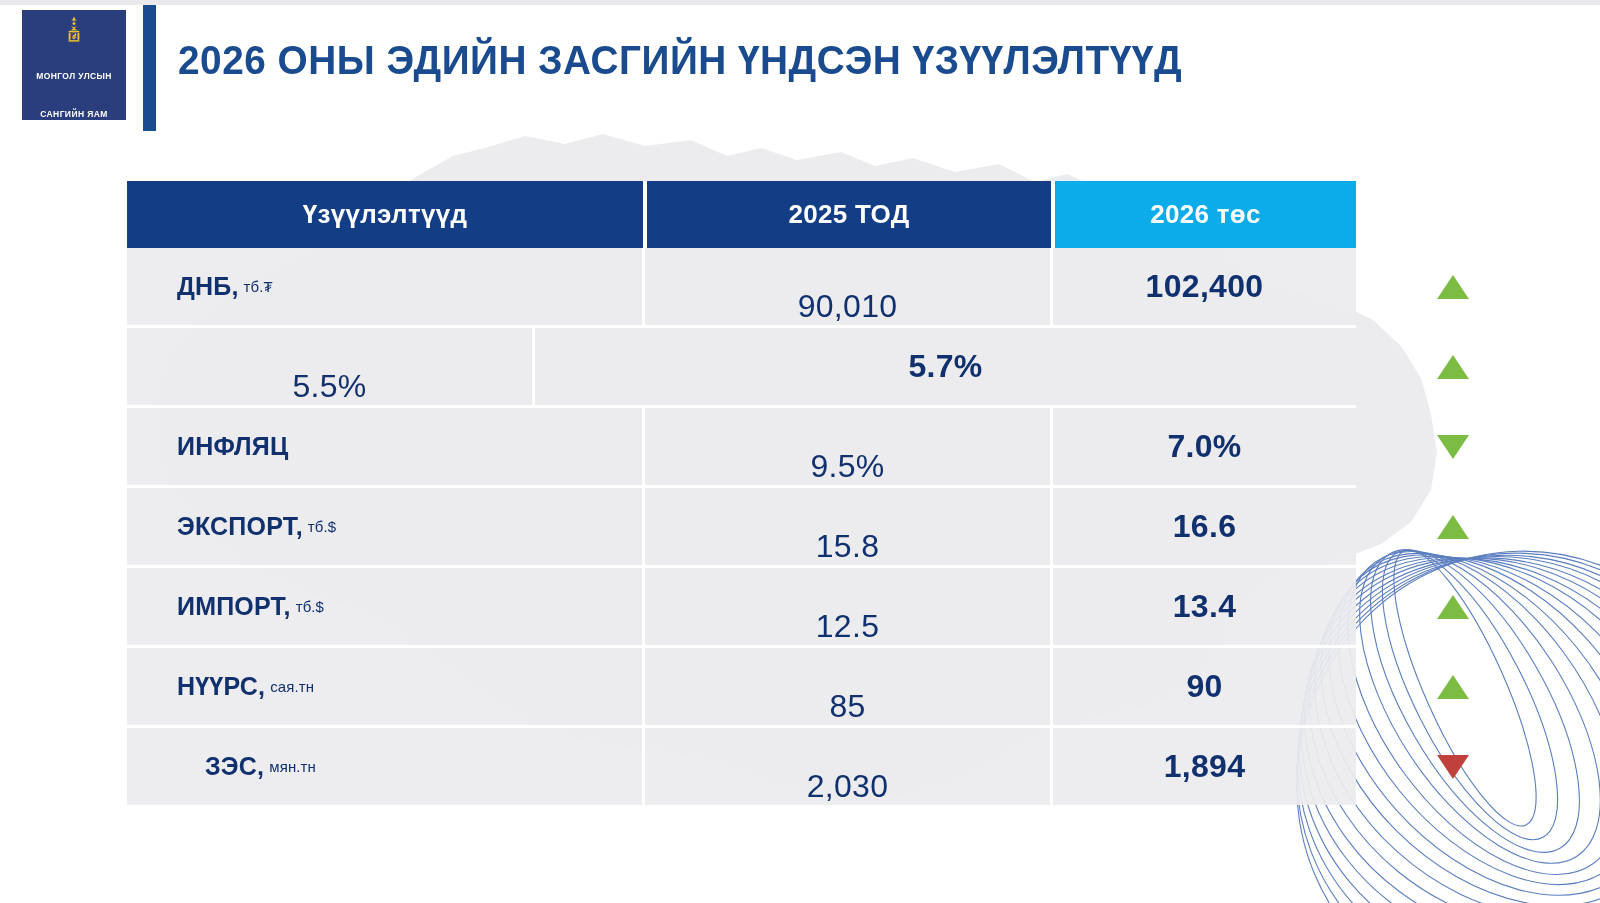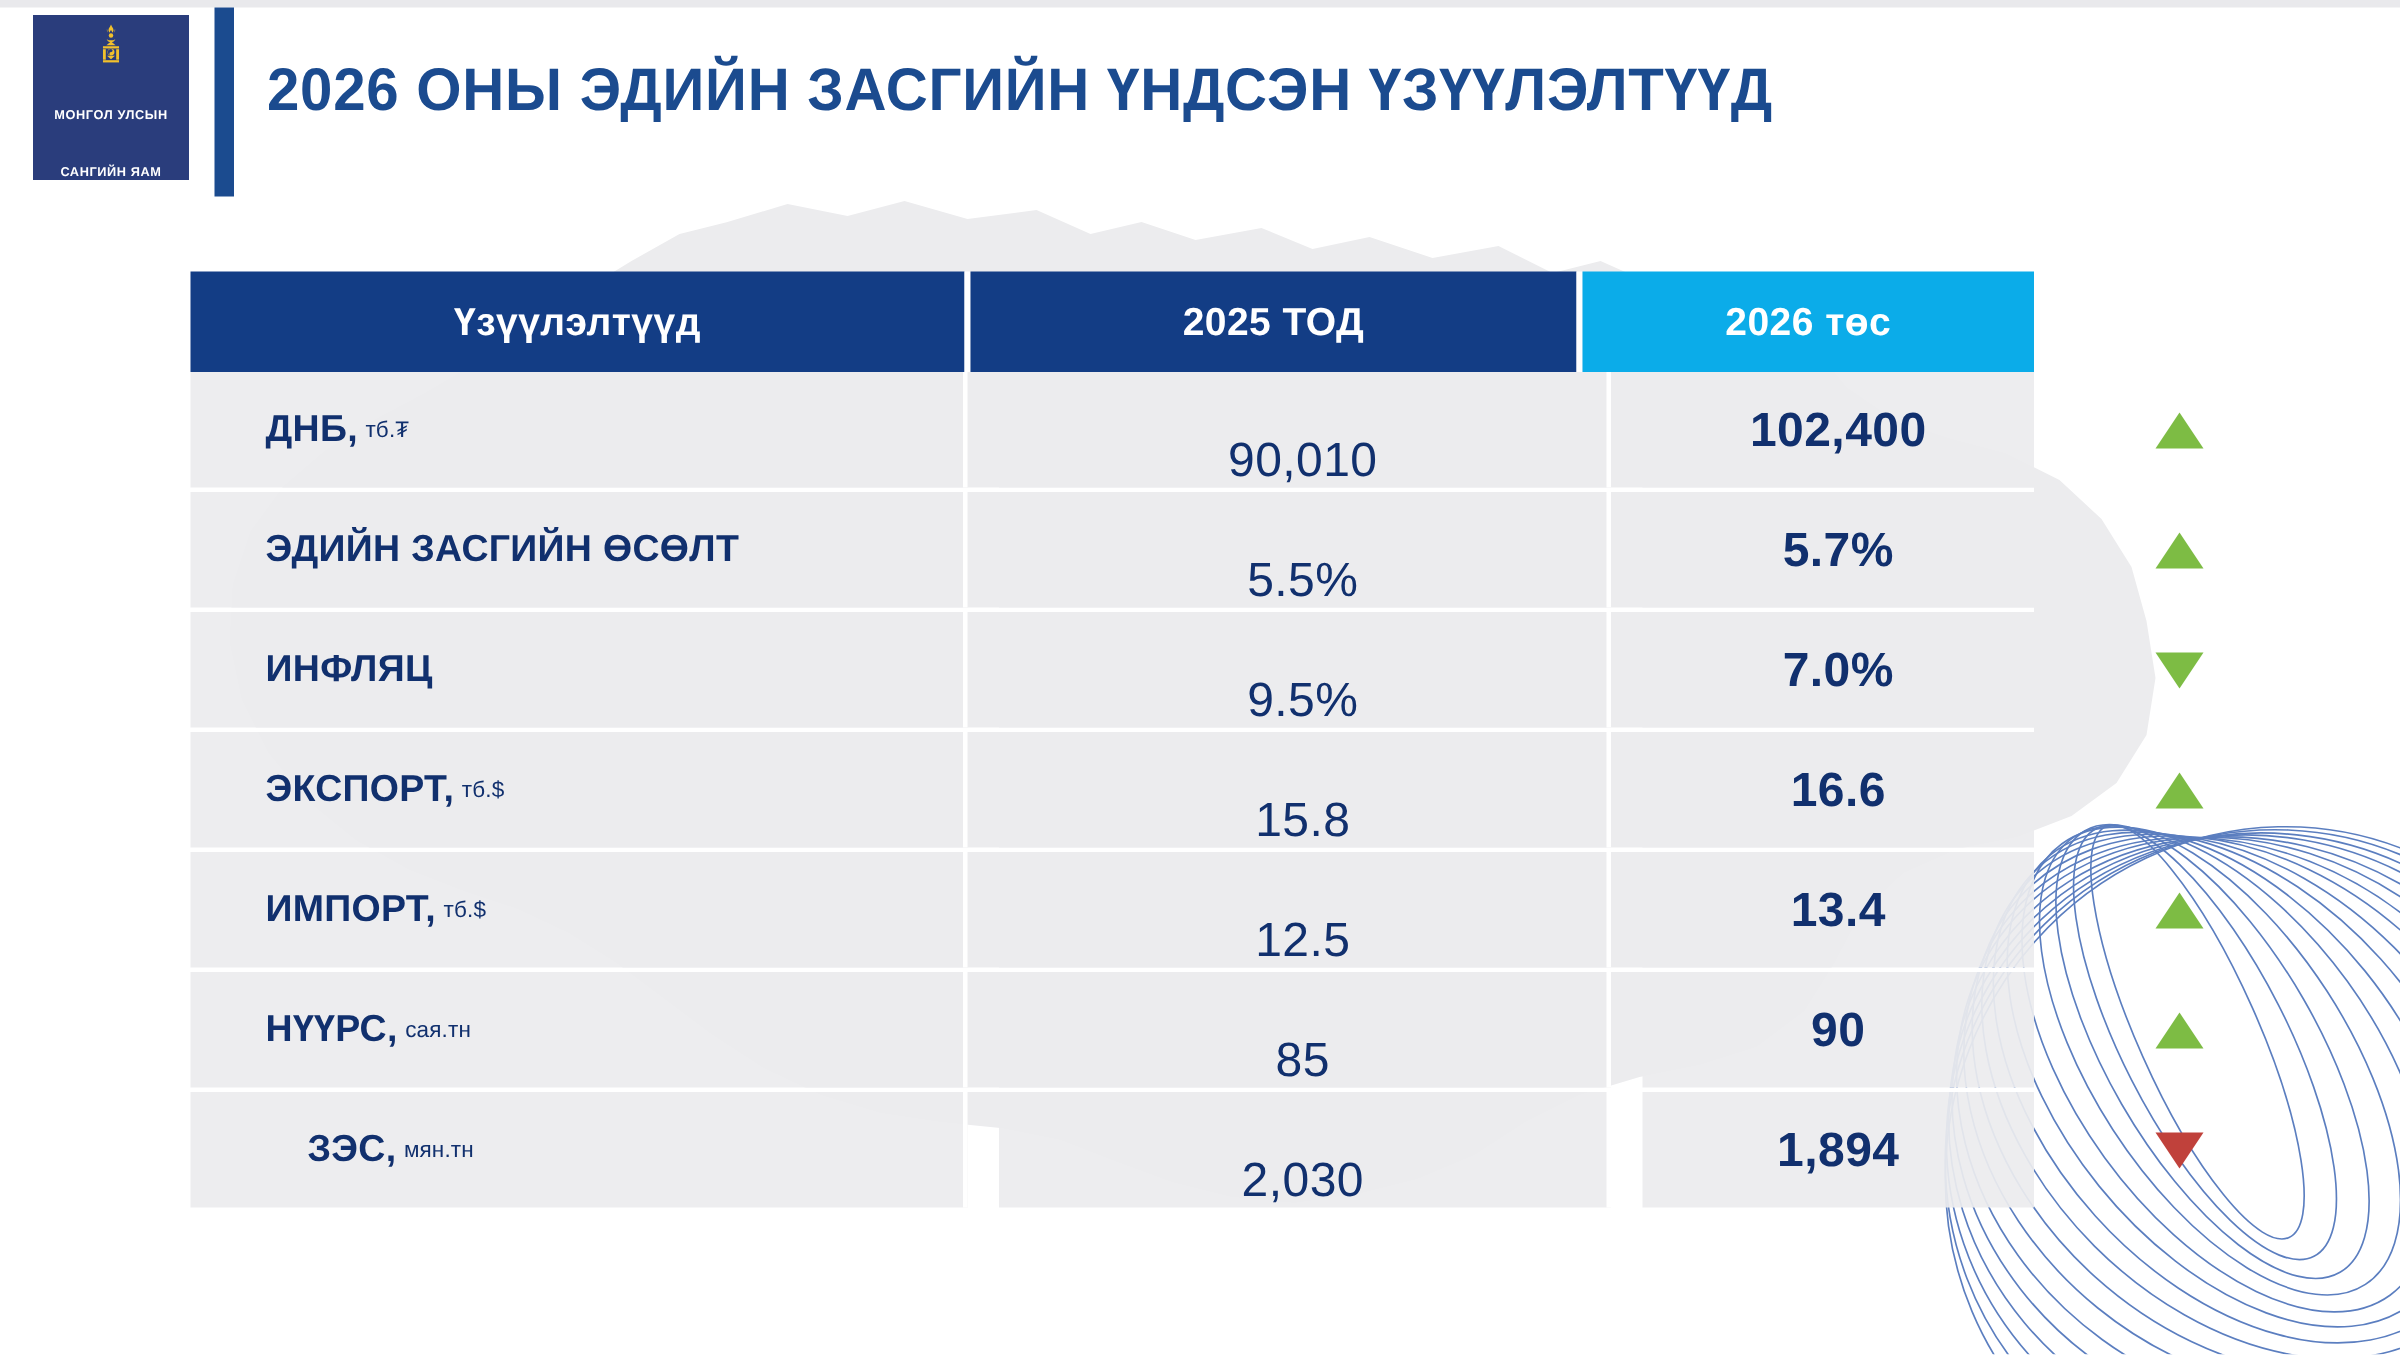"ДНБ," .row { gap: 21px -> none }
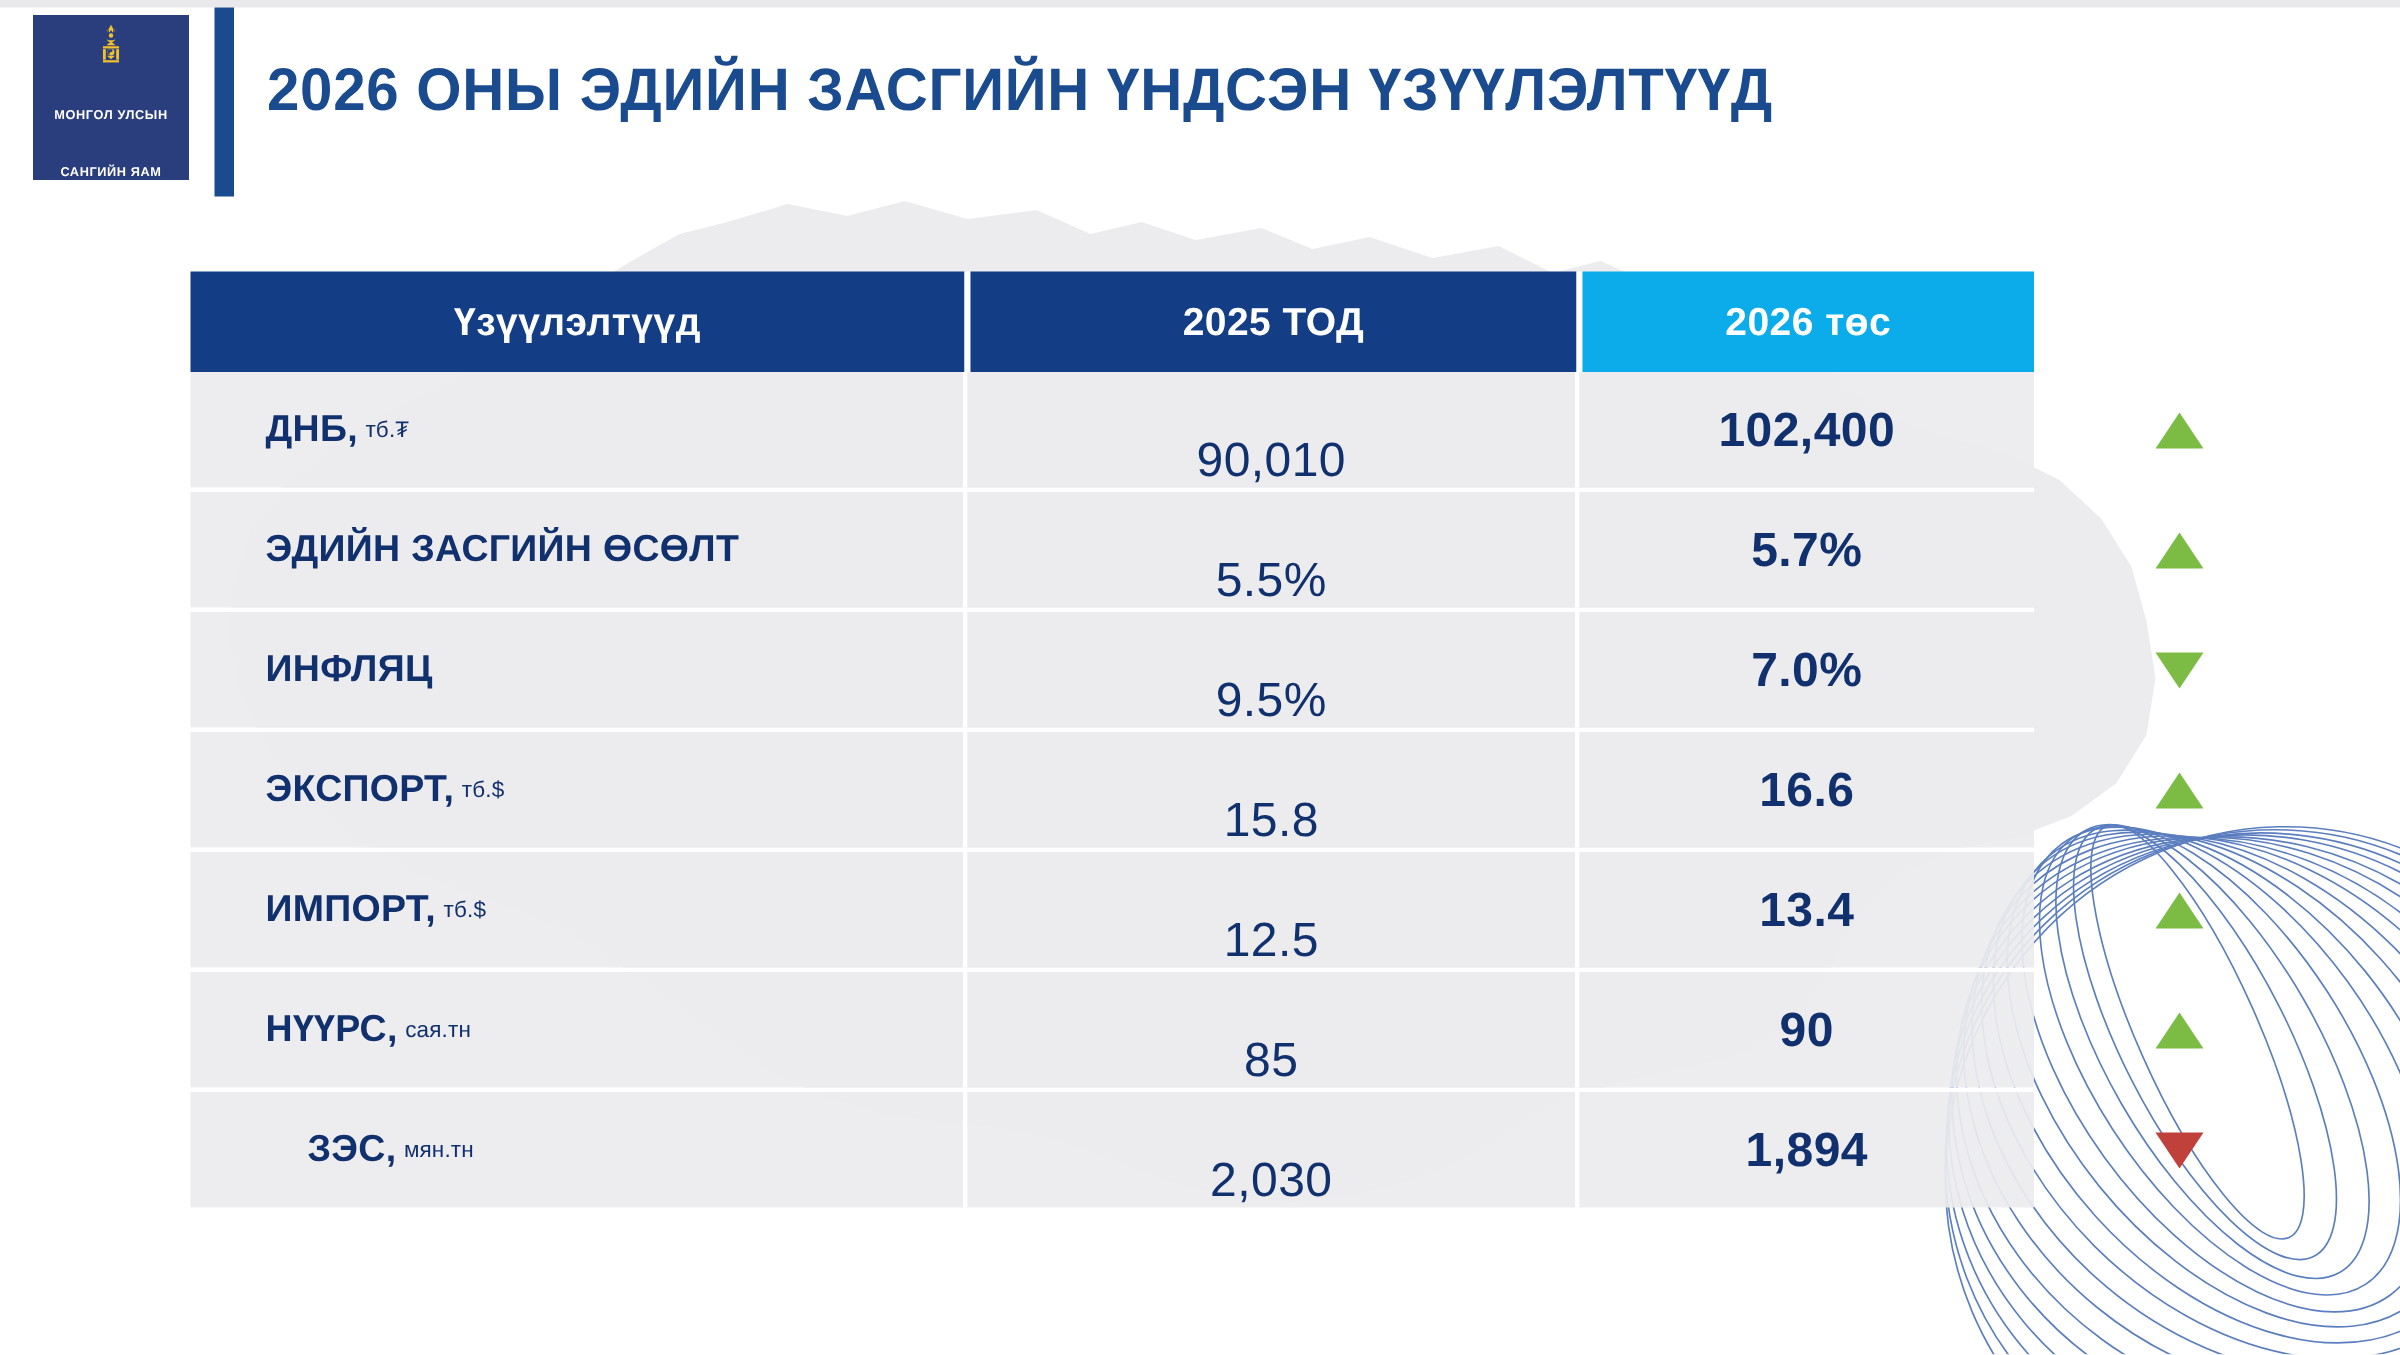"ЭДИЙН ЗАСГИЙН ӨСӨЛТ" div.cell { html: <div> <span>ЭДИЙН ЗАСГИЙН ӨСӨЛТ</span> </div> -> none }
